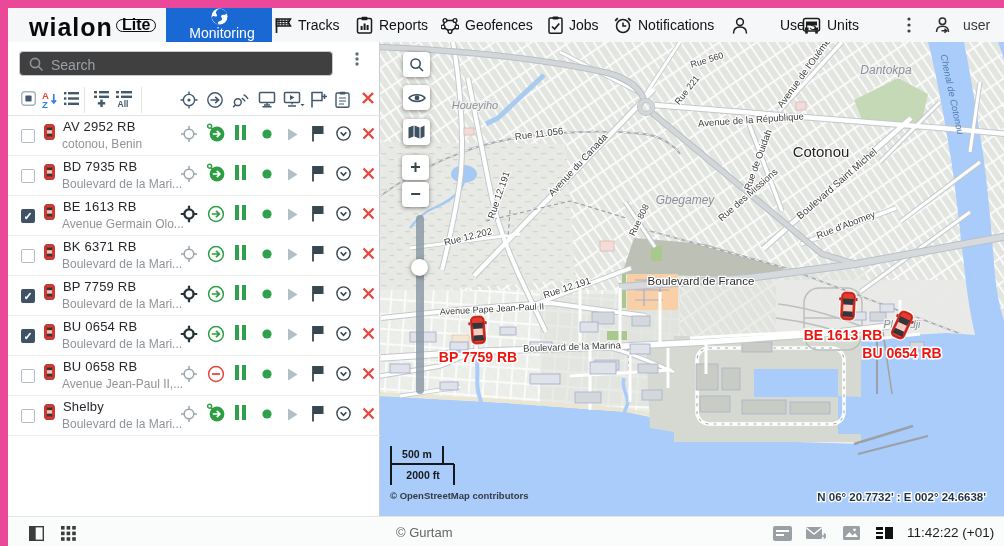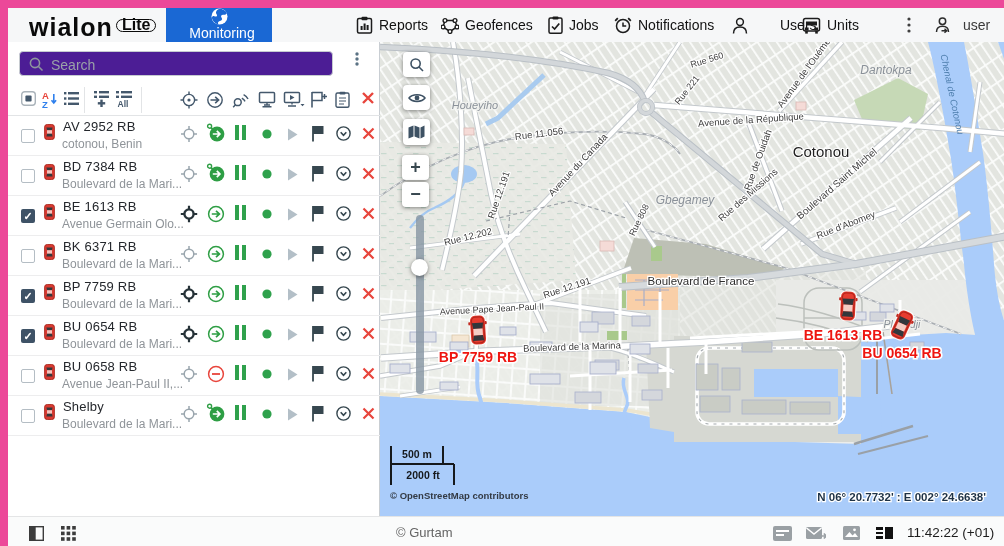"Tracks" div.tab { html: none -> <div> <svg> <path></path> <path></path> <path></path> </svg> <span>Tracks</span> </div> }
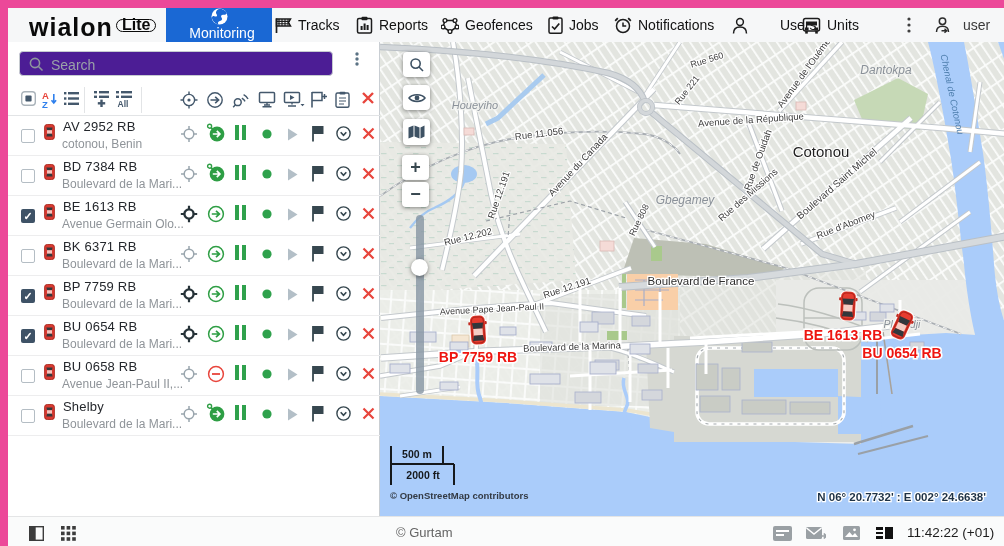"Search" #srch { background: #4c1d95 -> #404040 }
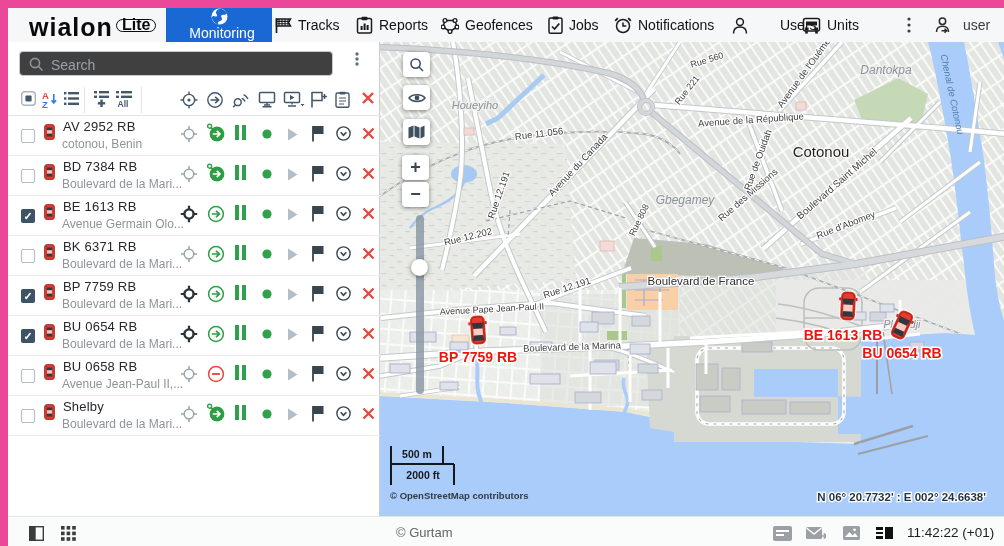"BD 7384 RB" div.nm { text: 7384 -> 7935 }
